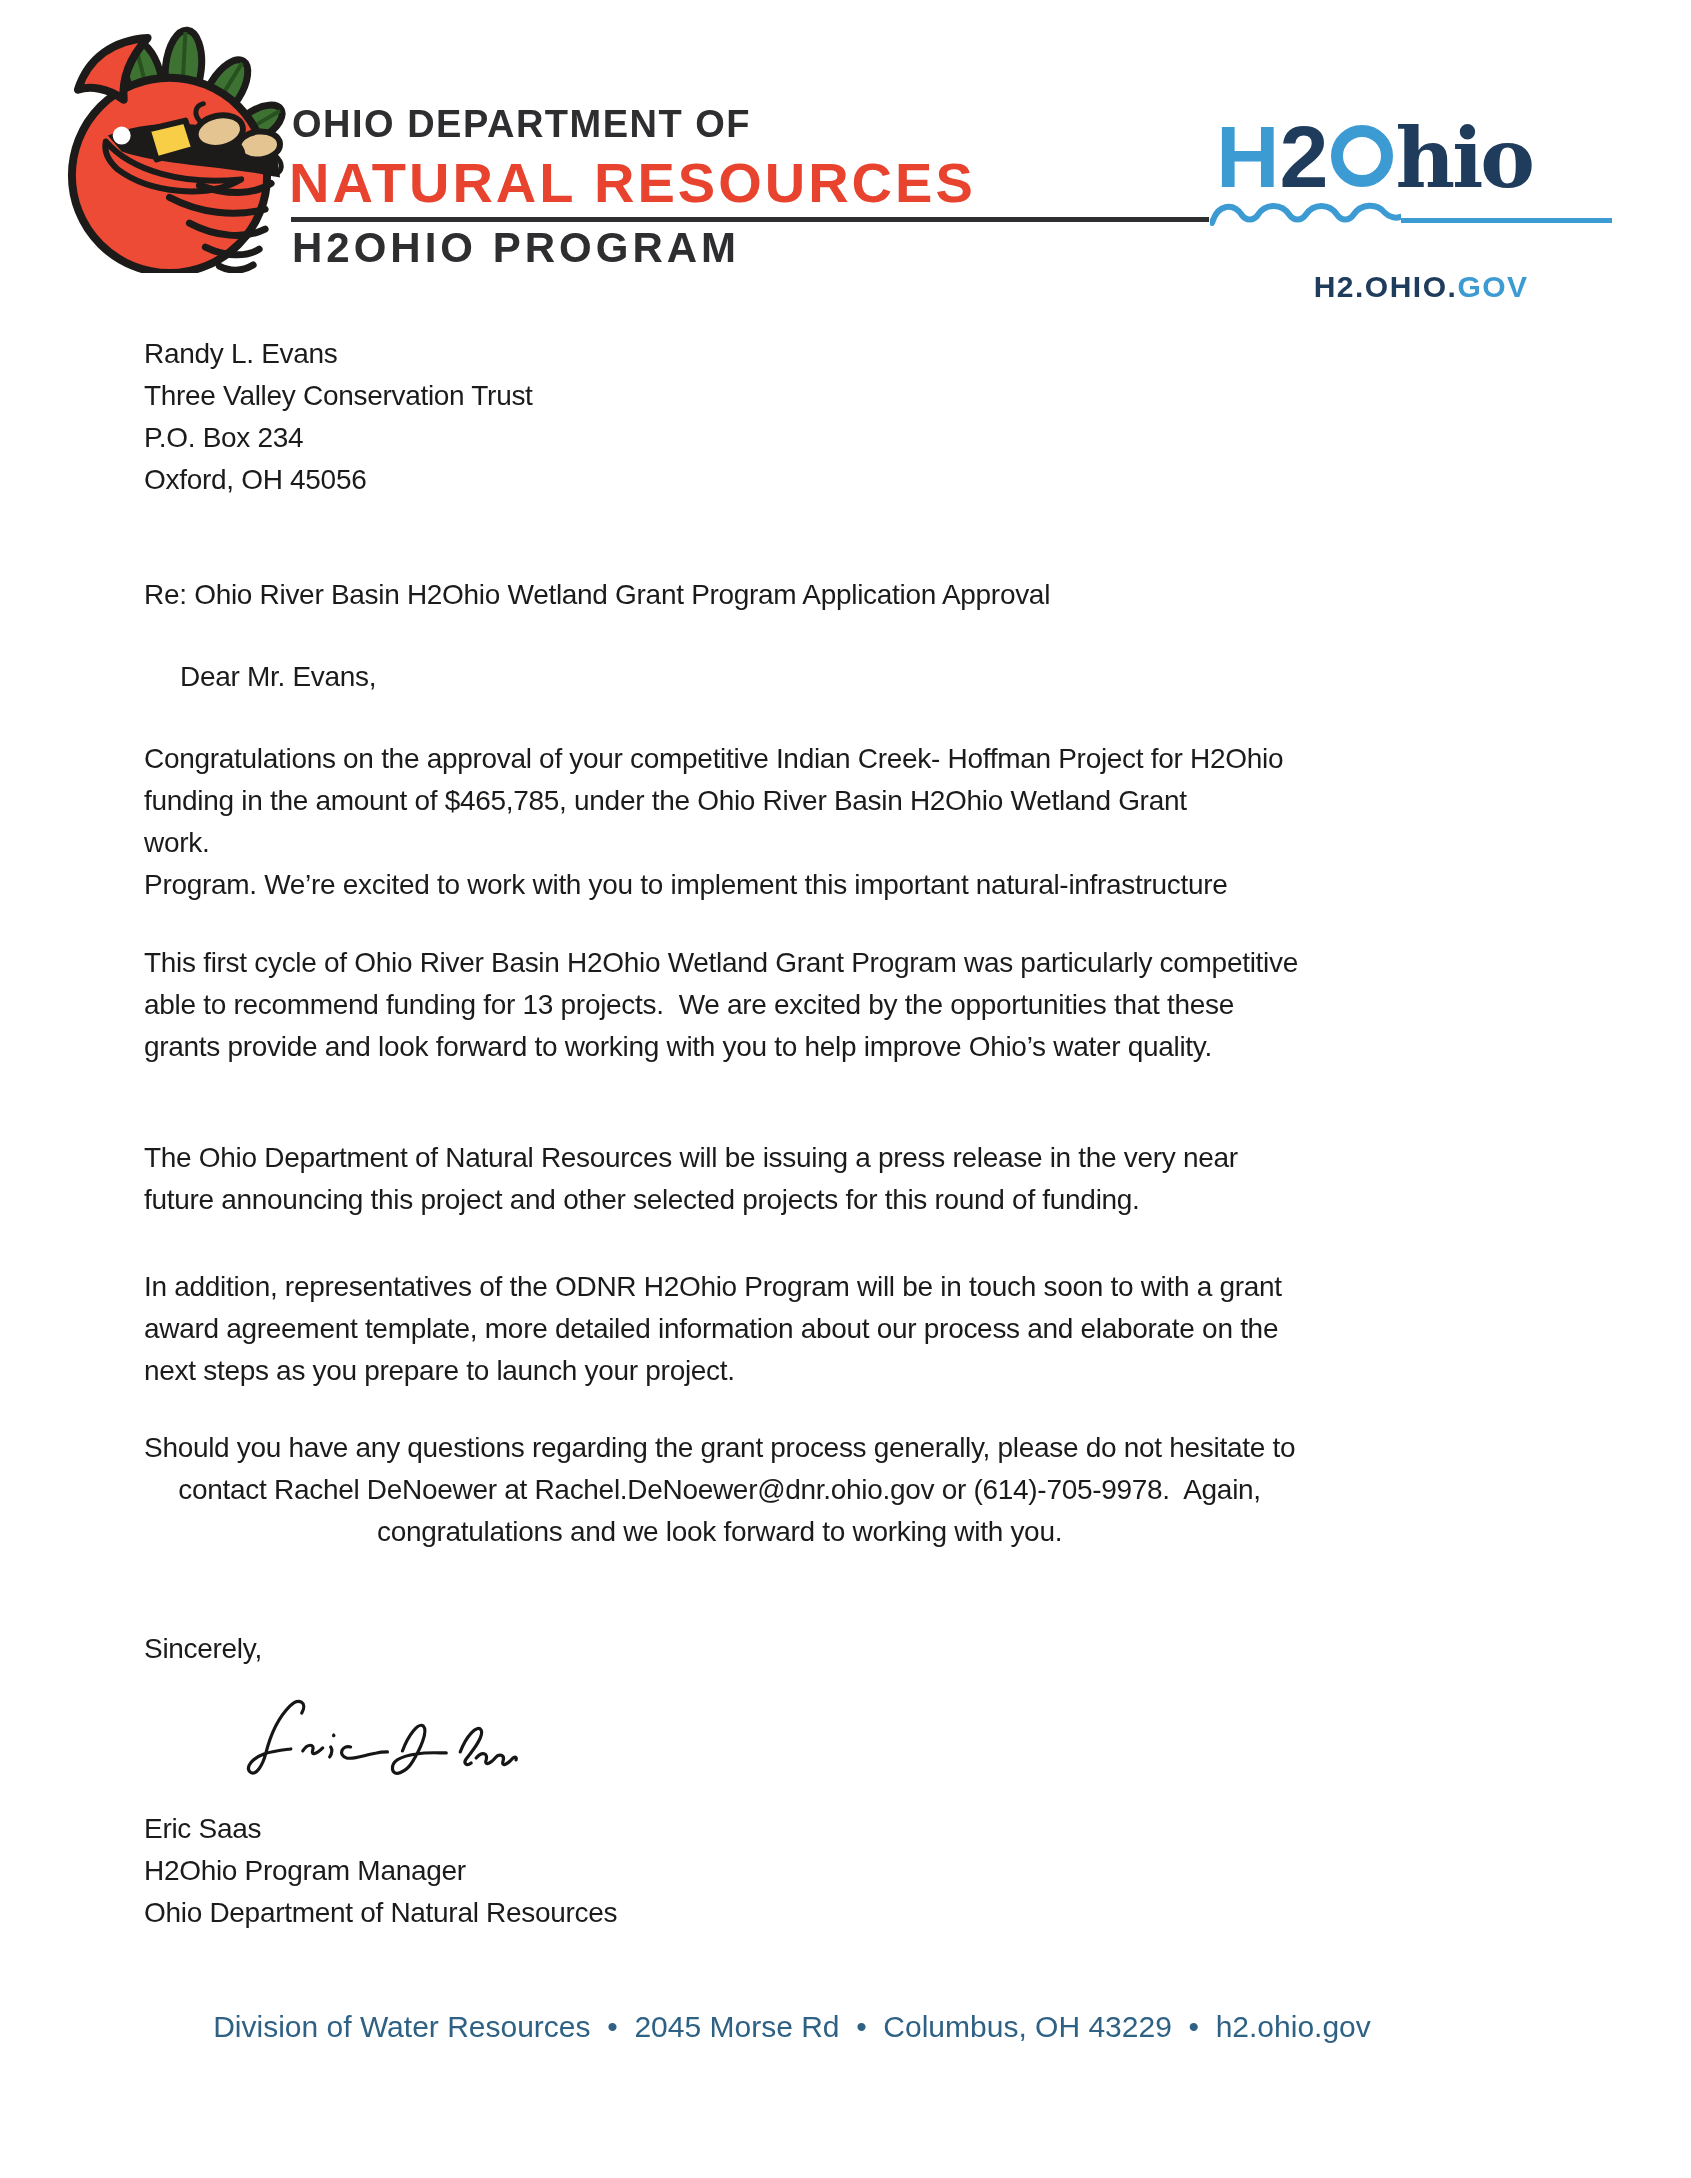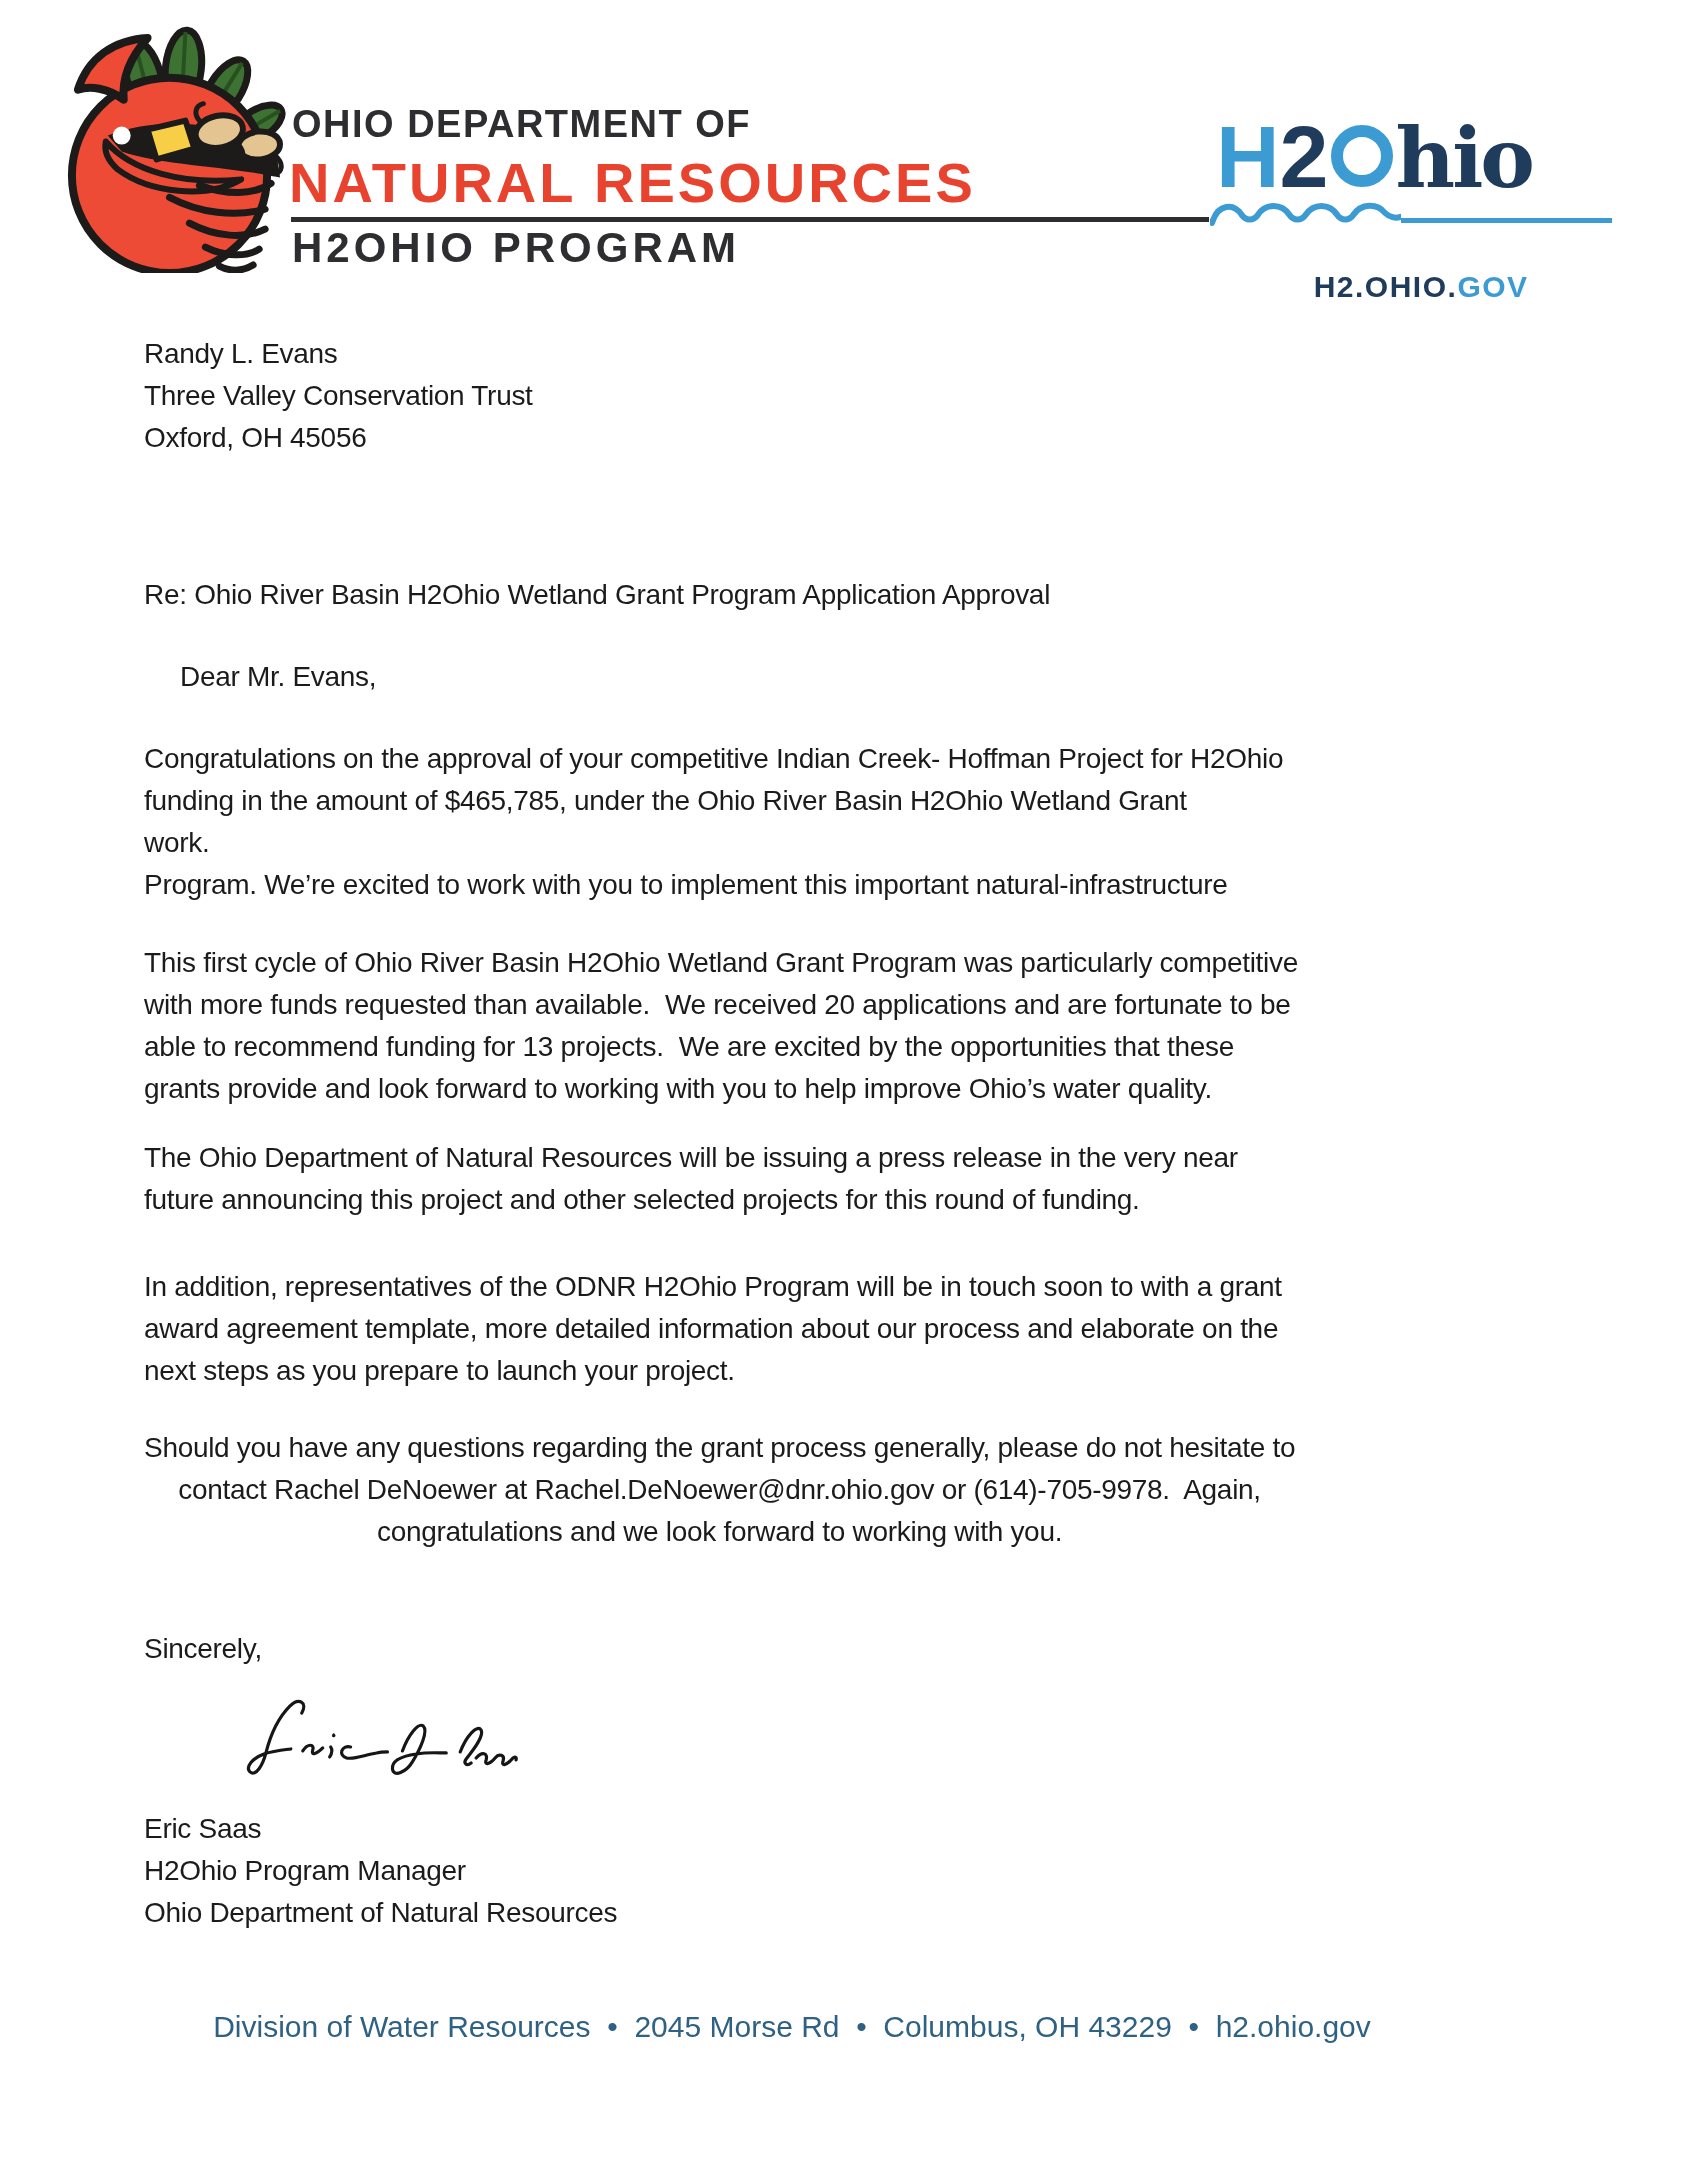"P.O. Box 234" div.line { html: none -> <div>P.O. Box 234</div> }
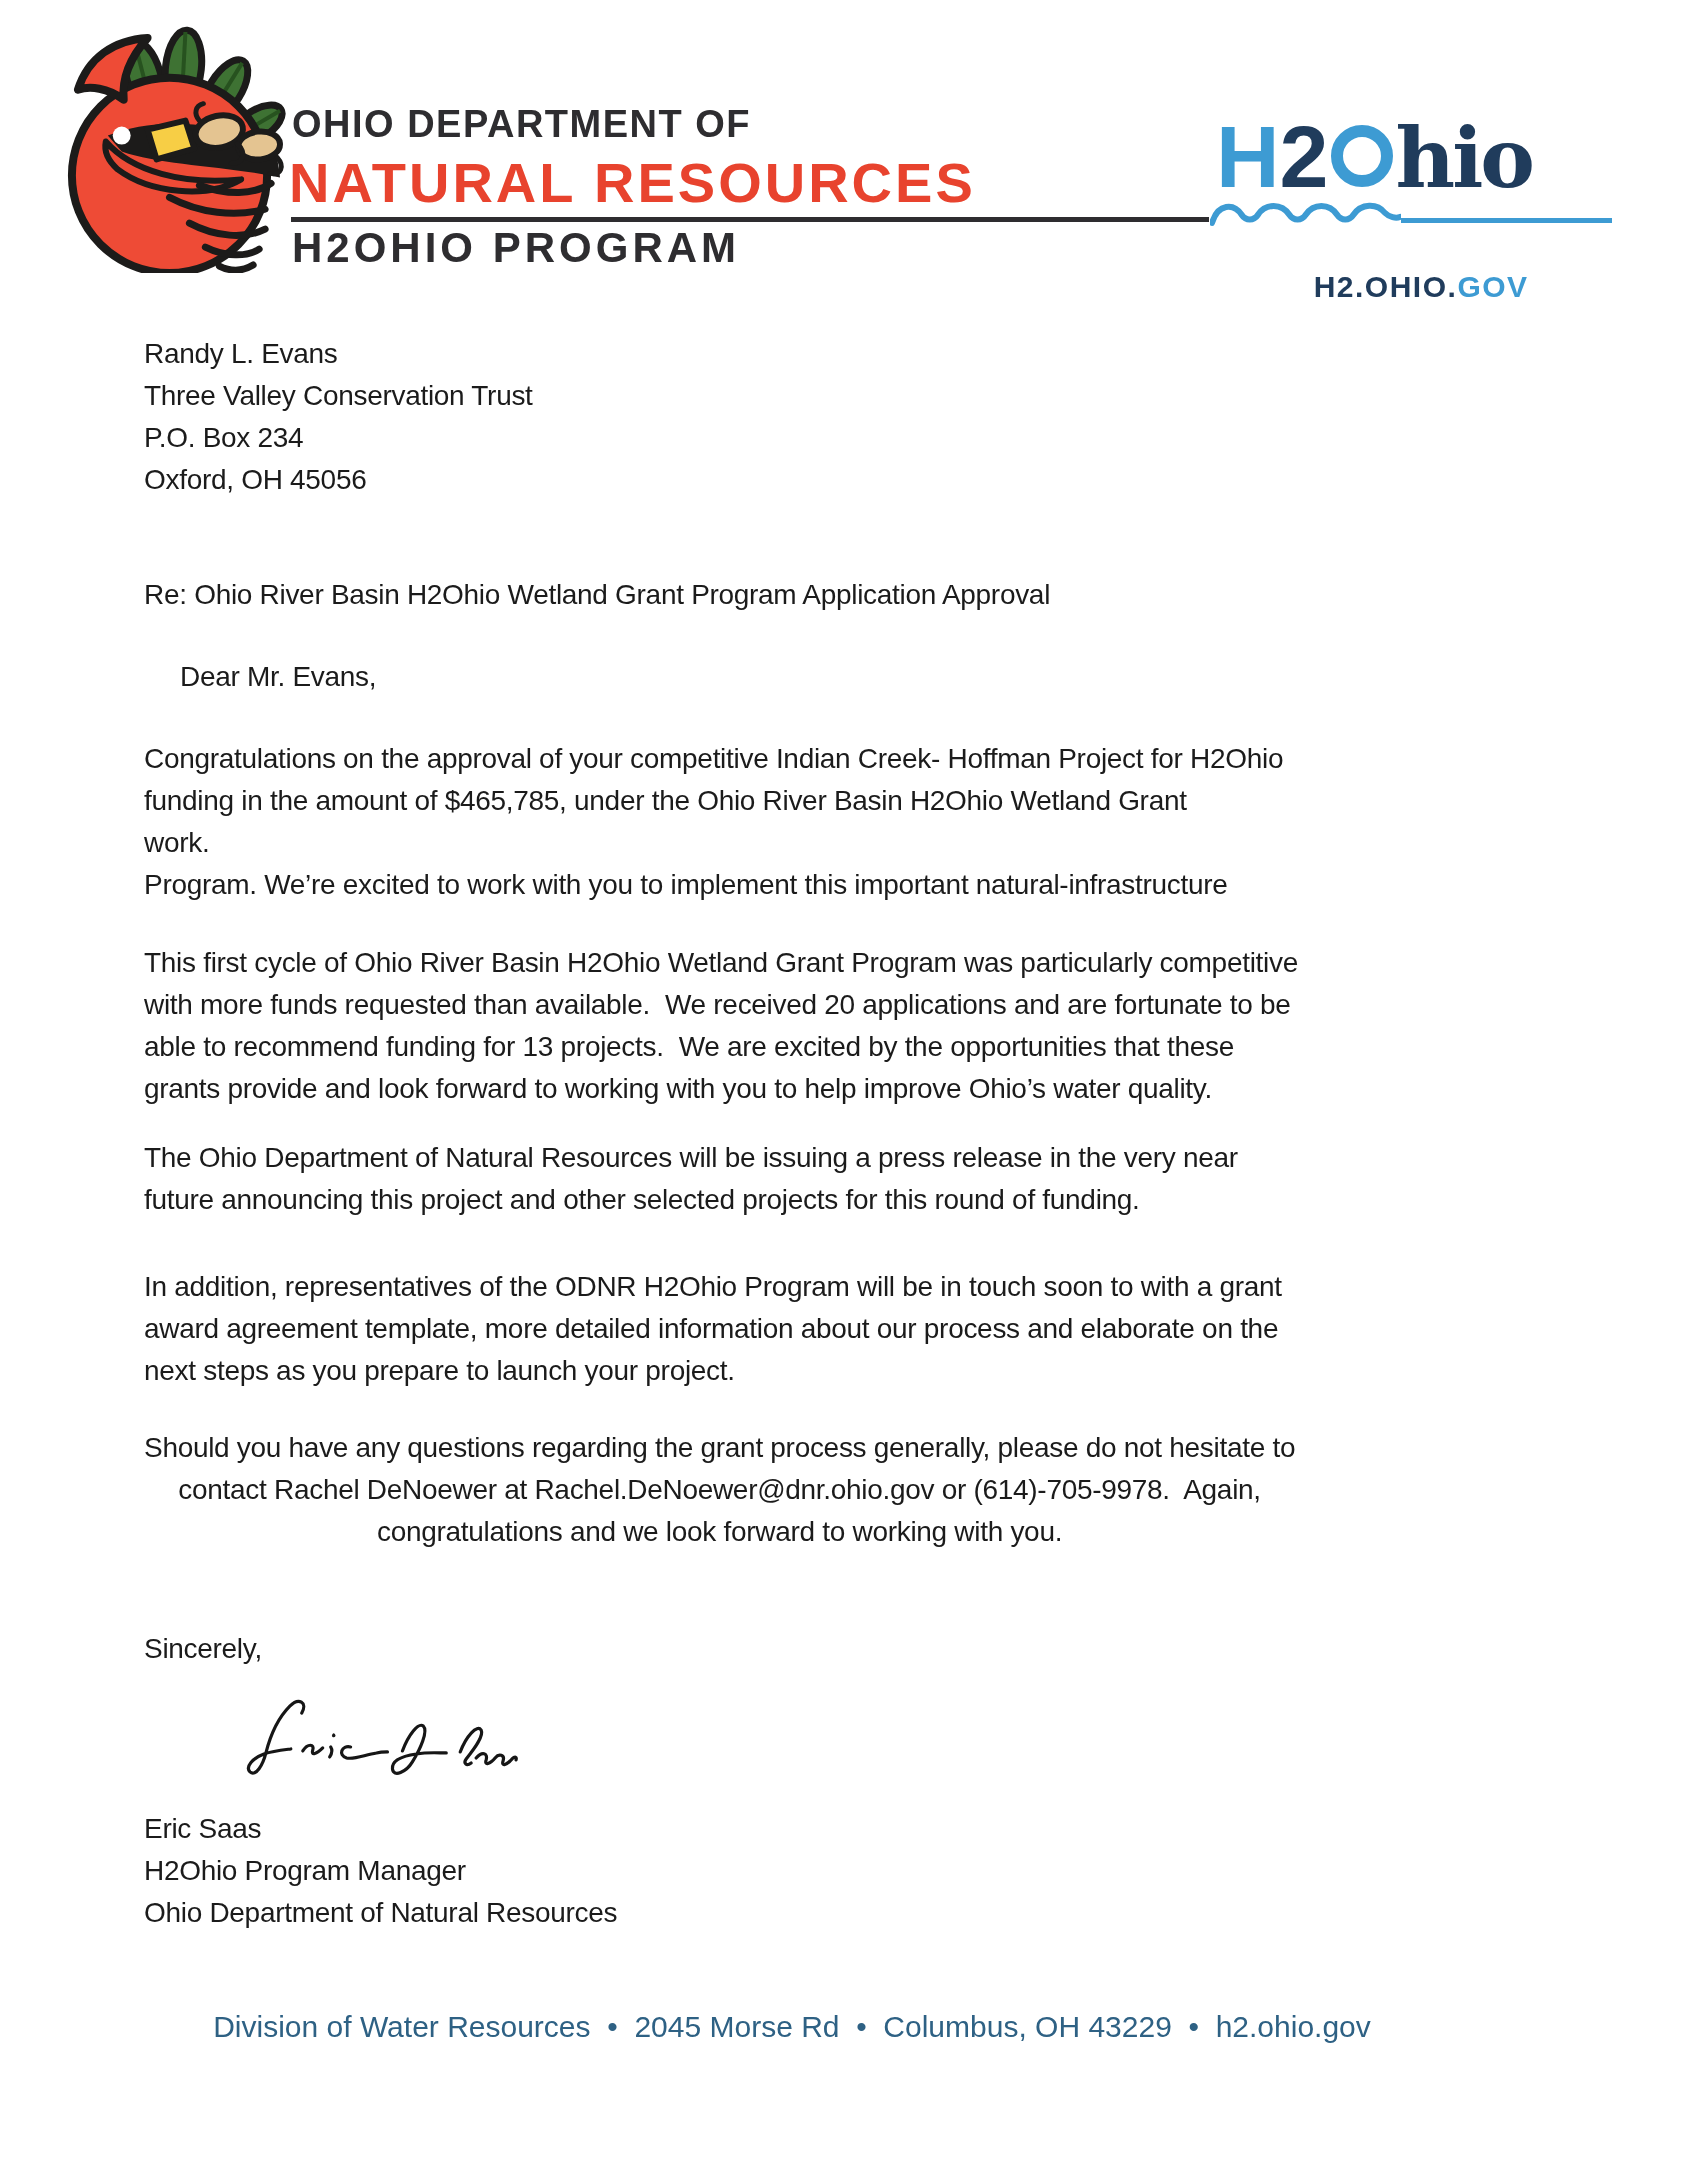"with more funds requested than" div.line { html: <div>with more funds requested than available. We received 20 applications and are fortunate to be</div> -> none }
